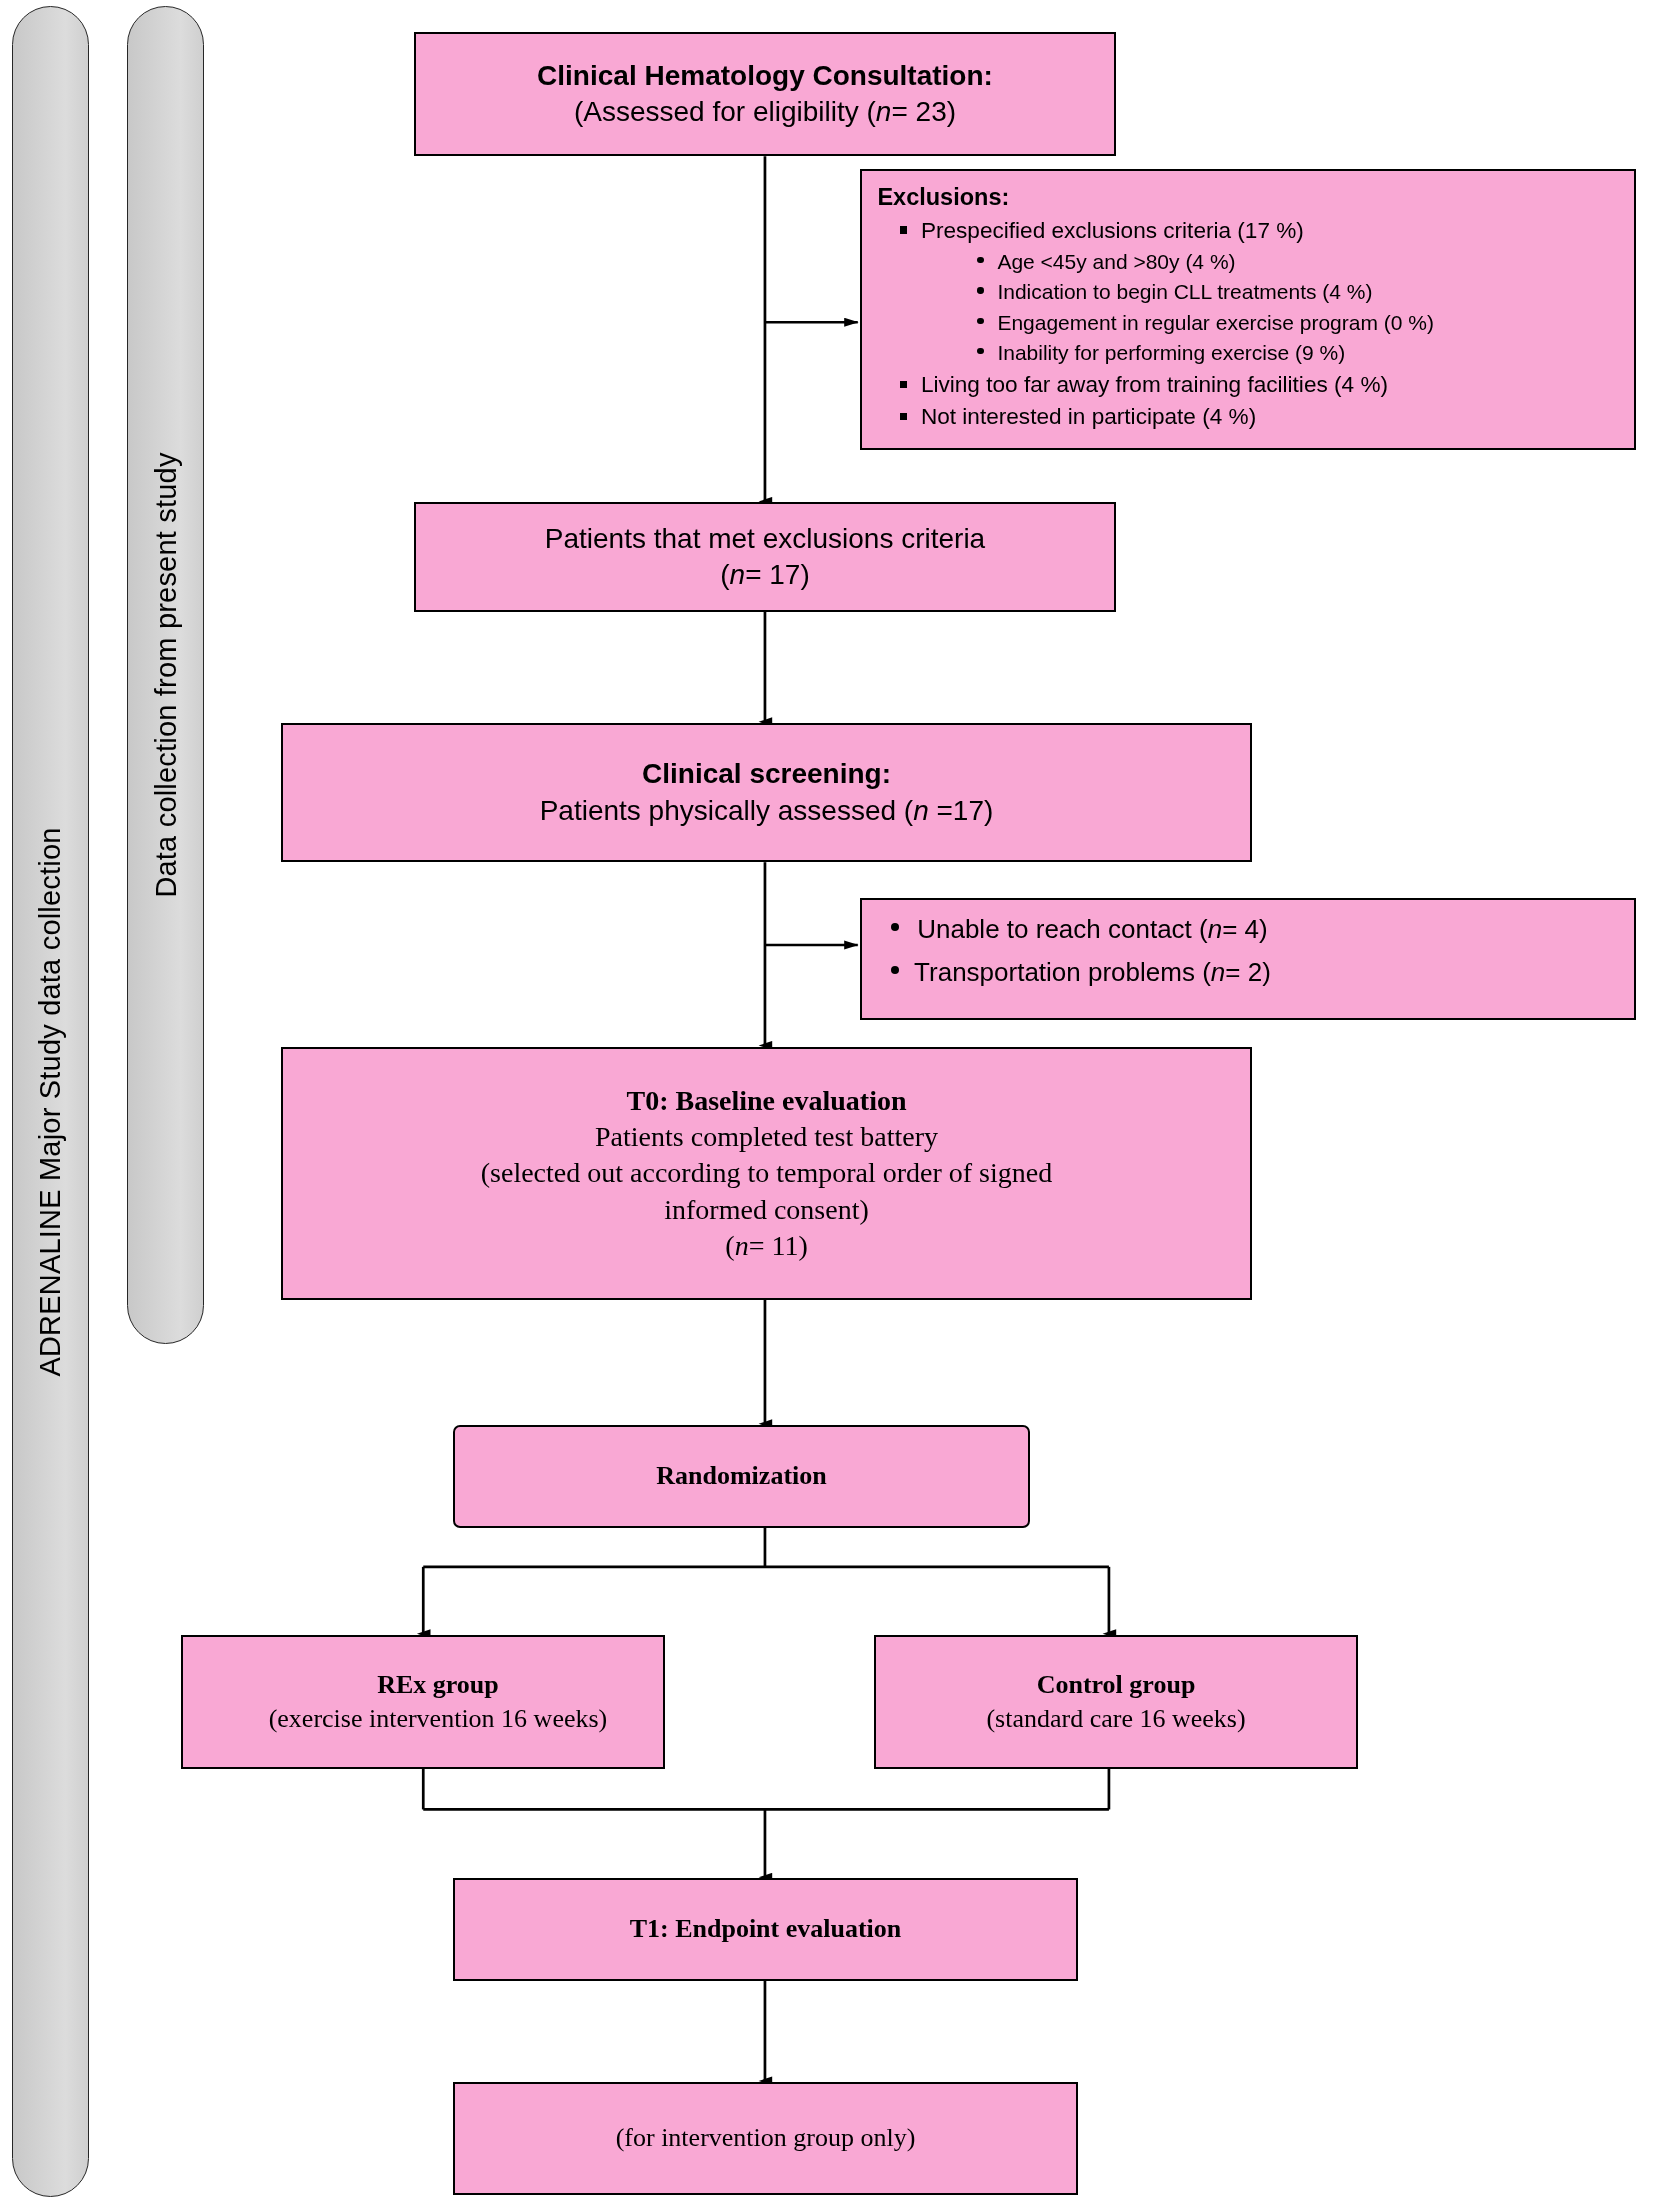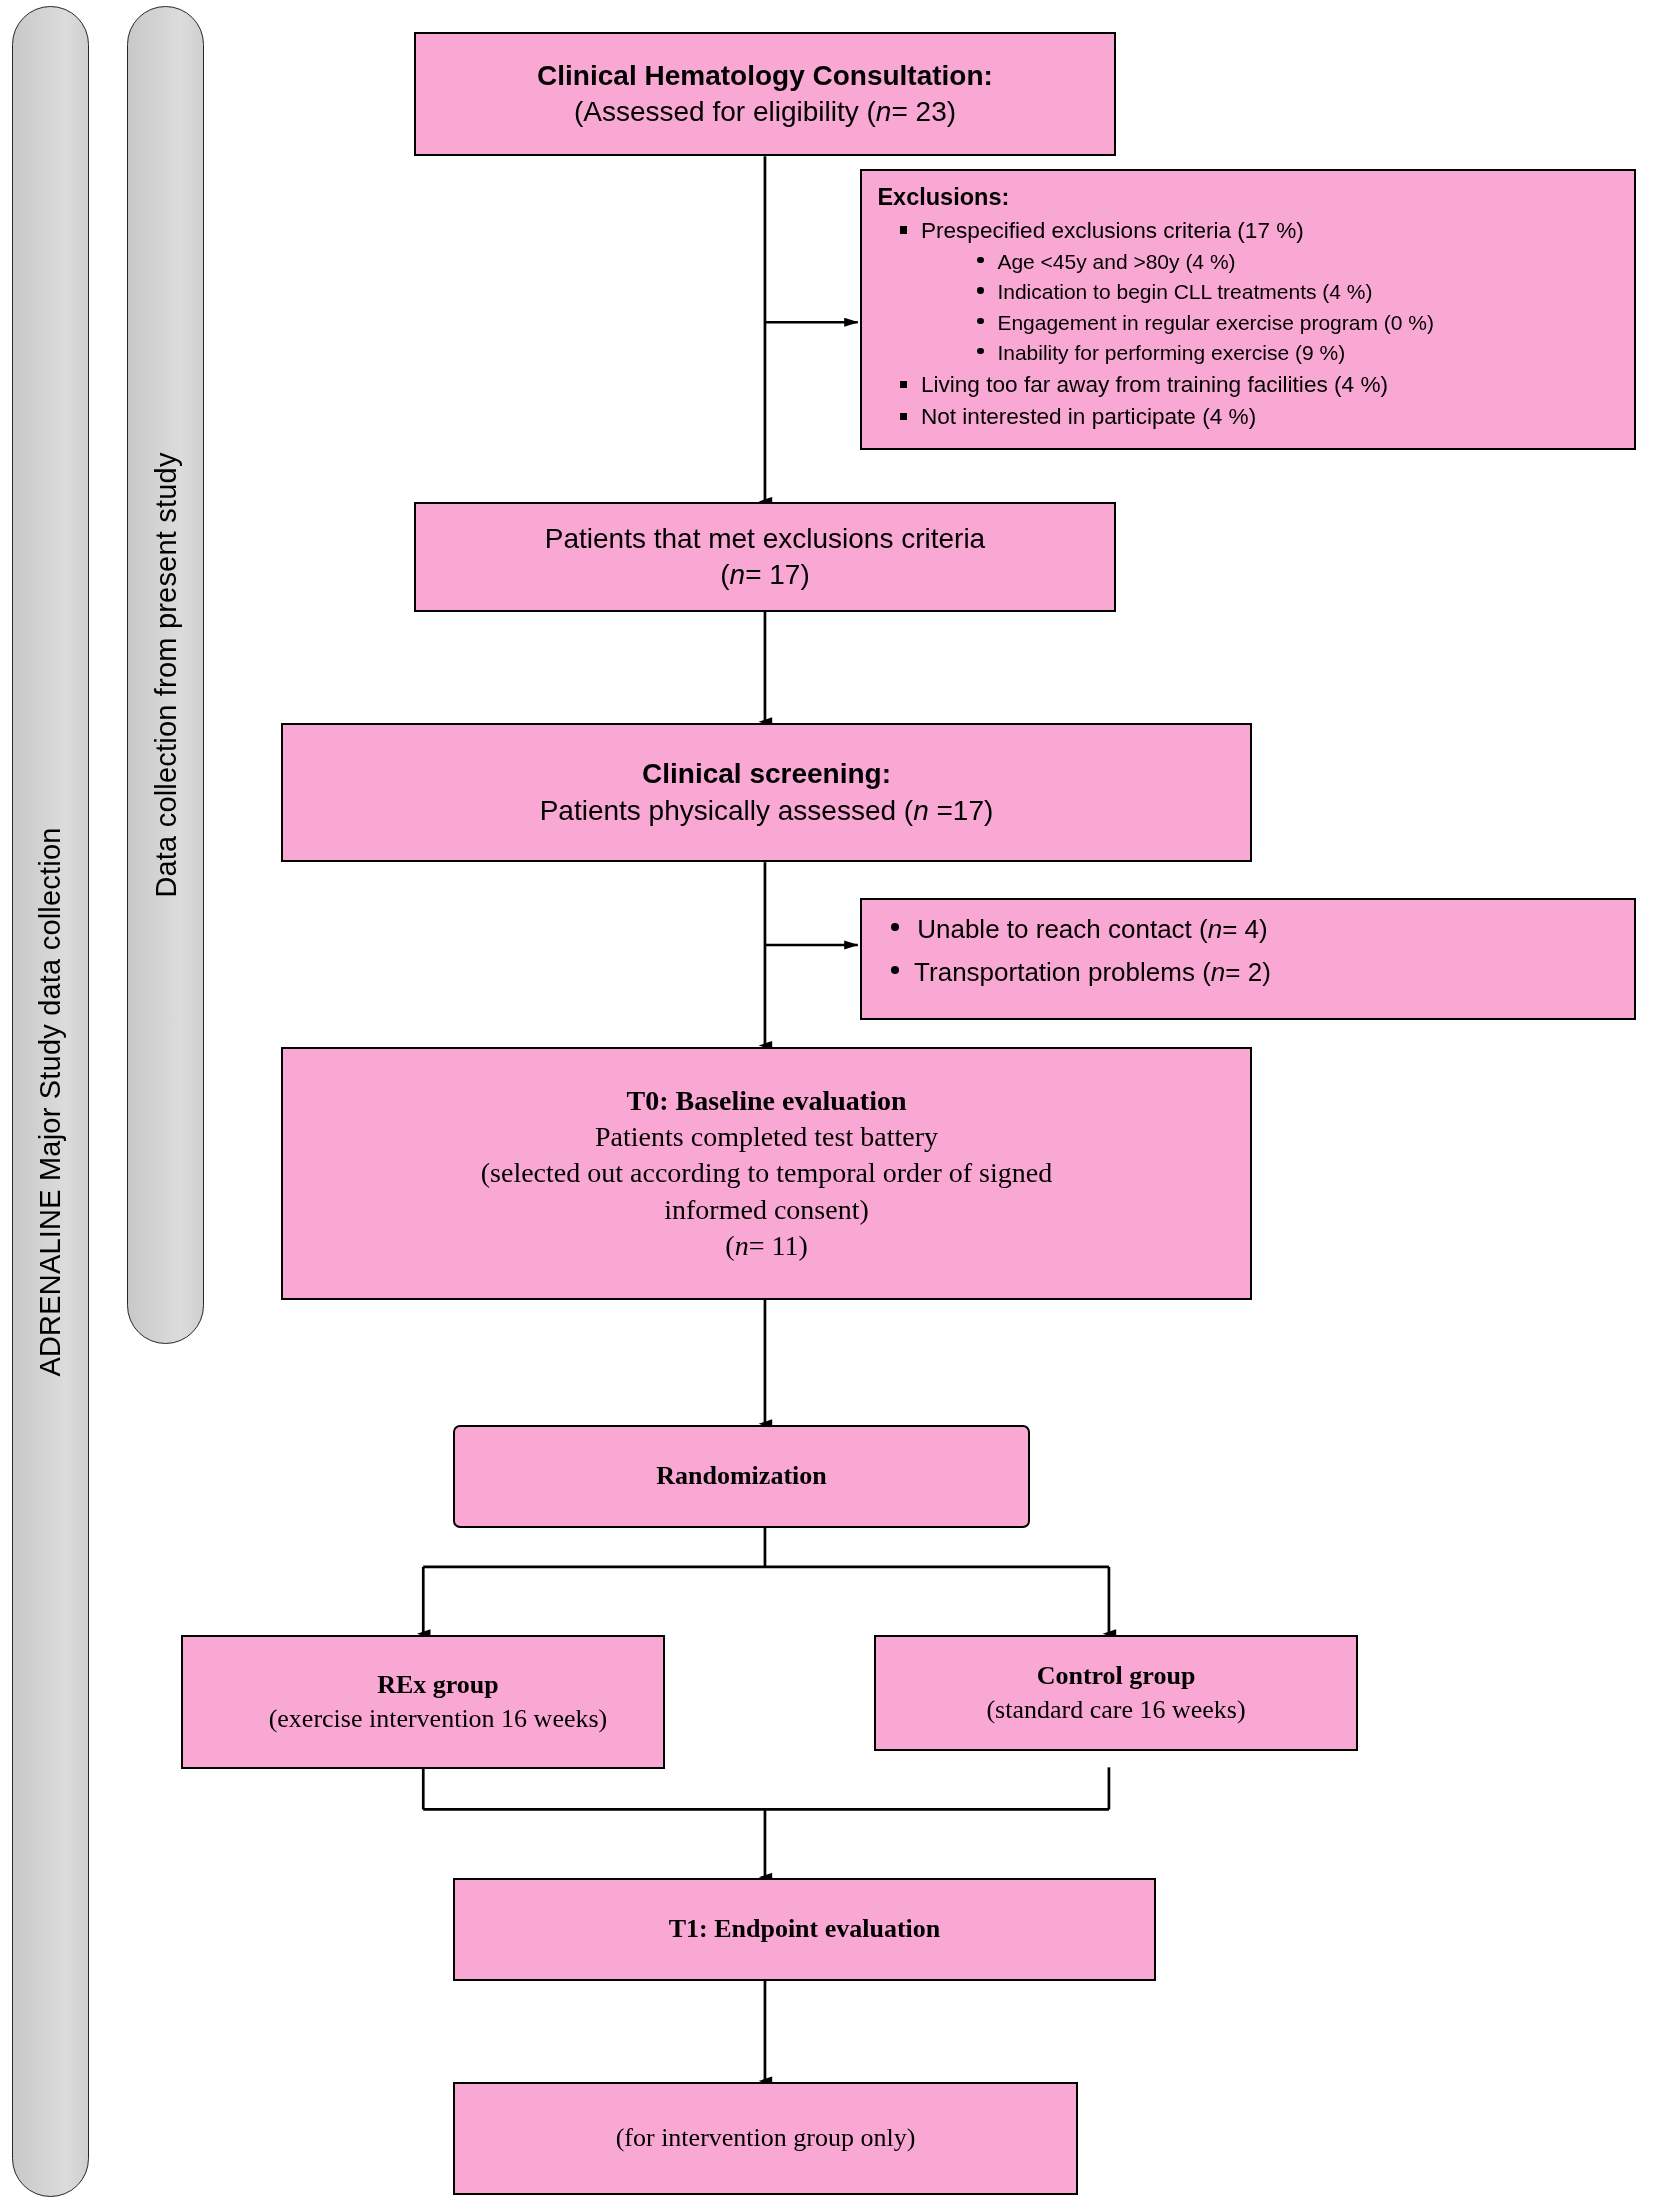"Control group" div.fbox { height: 116px -> 134px }
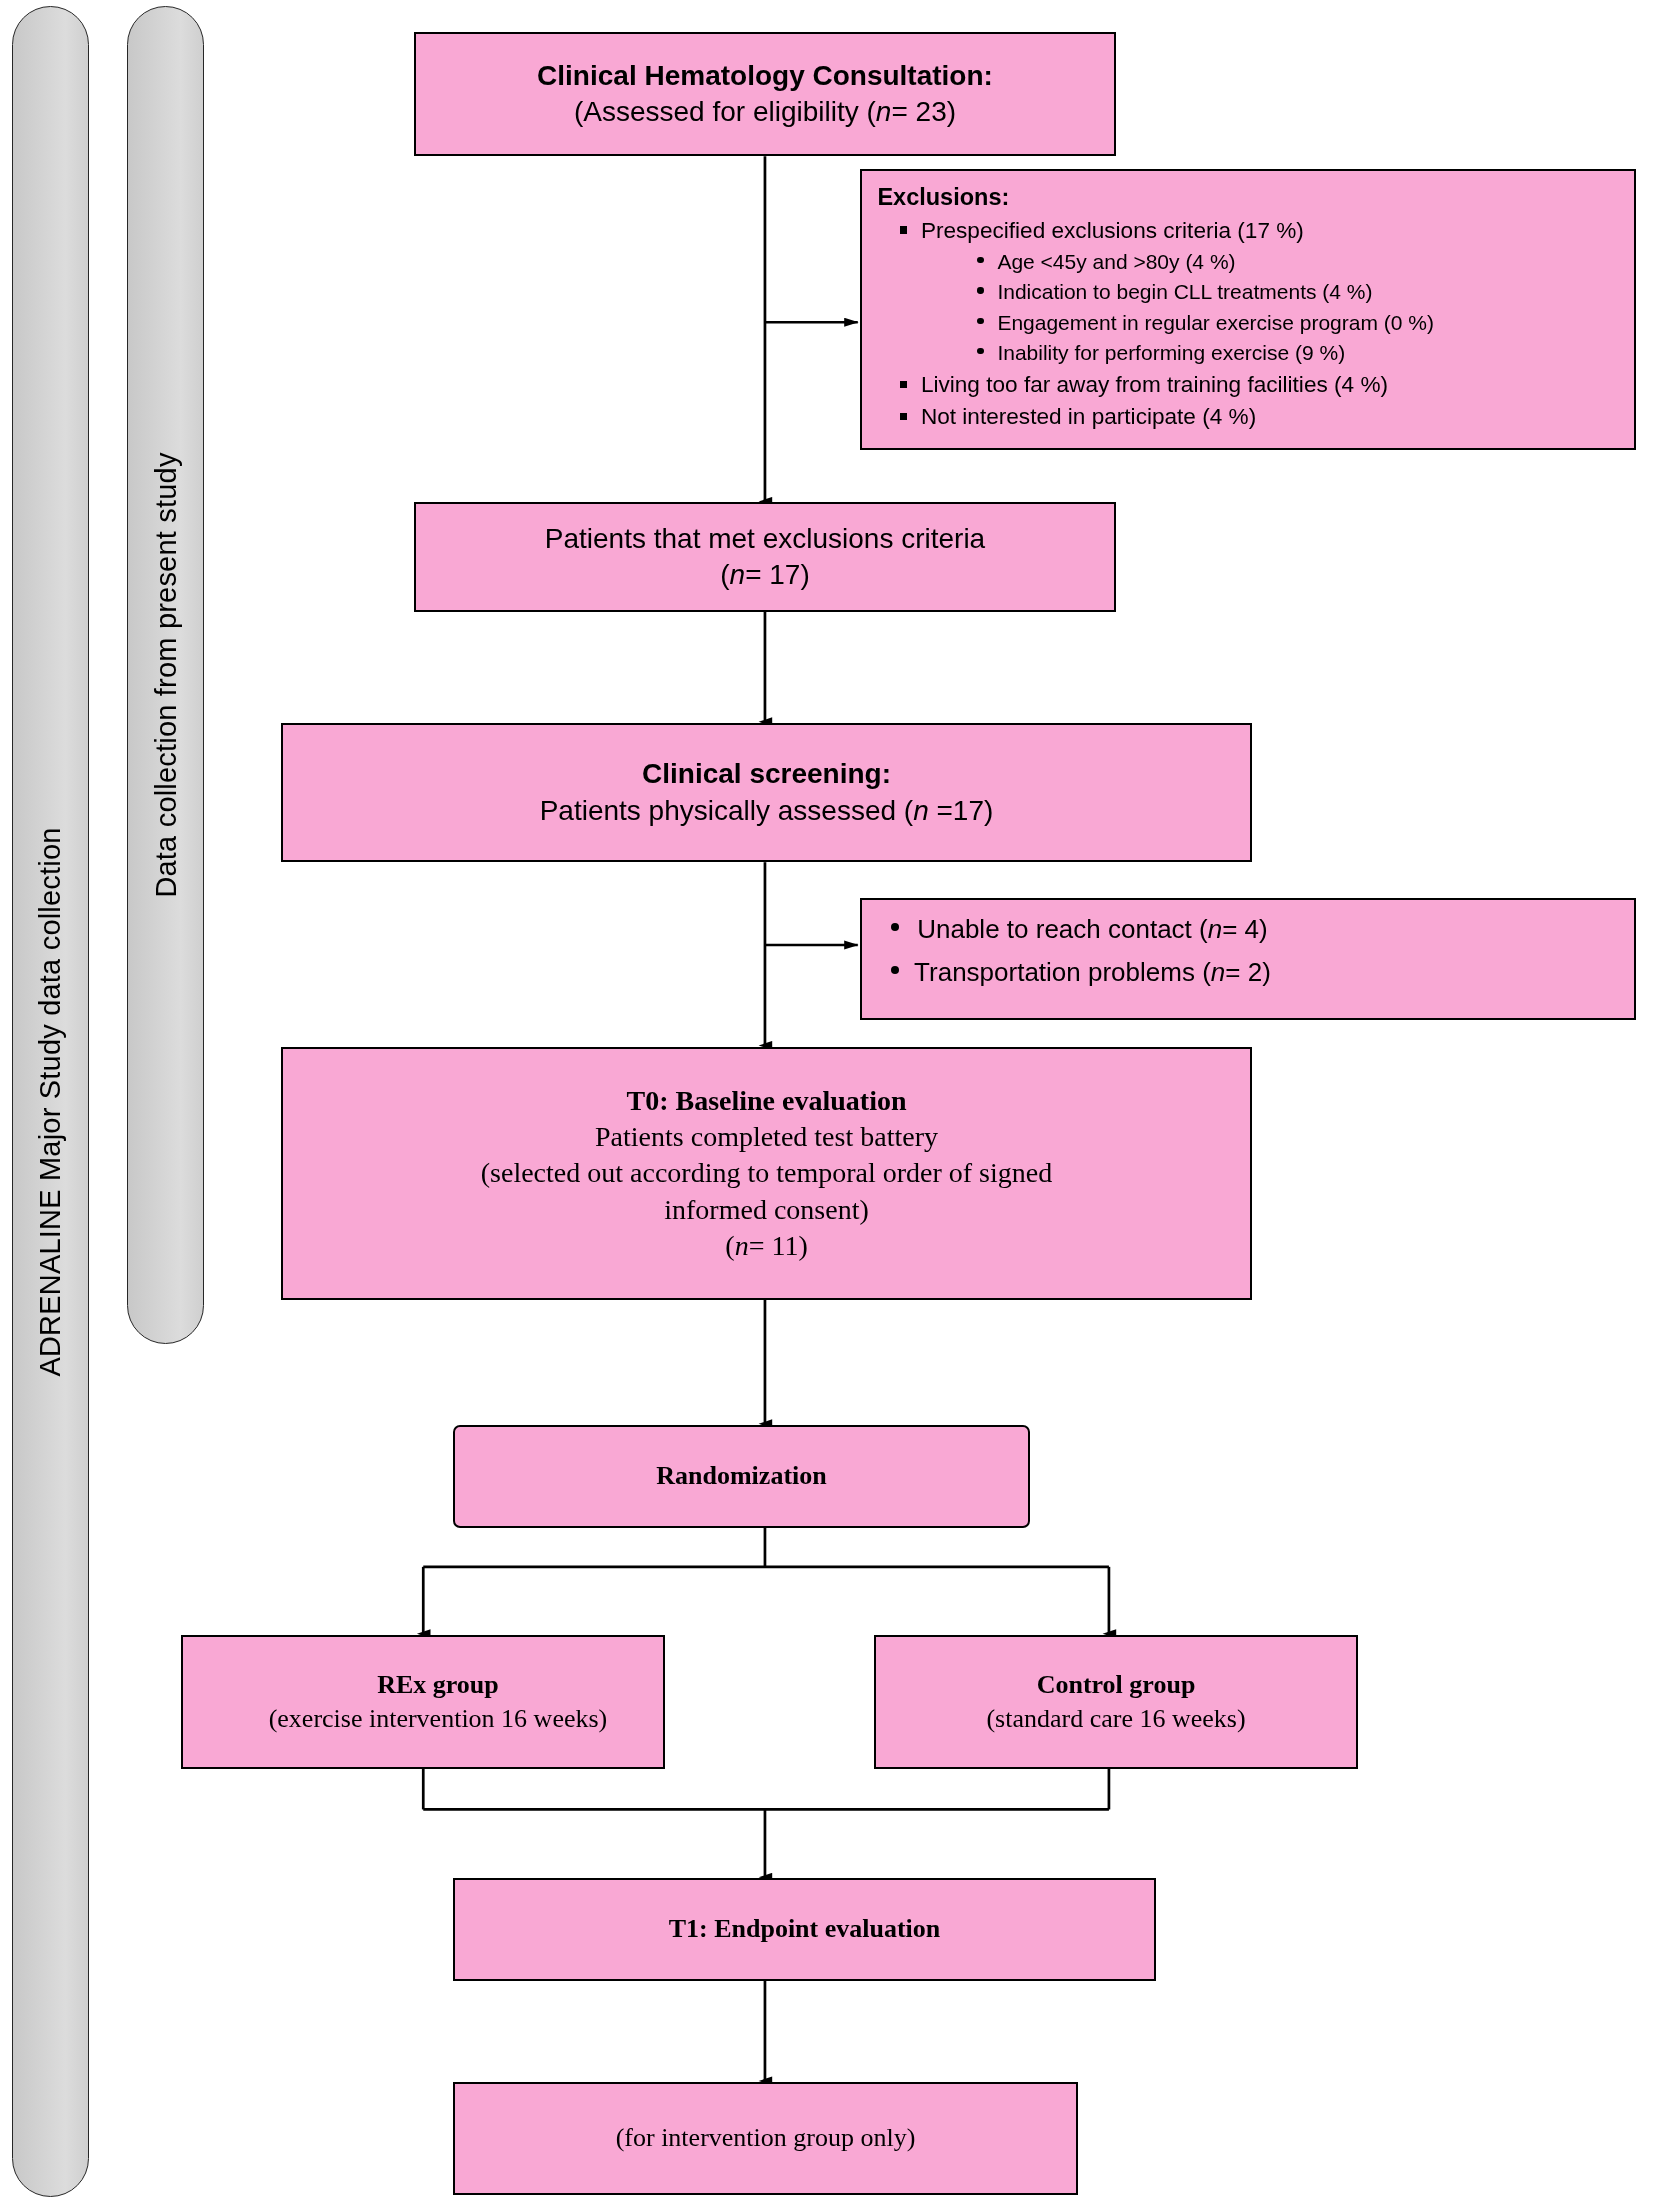"T1: Endpoint evaluation" div.fbox { width: 703px -> 625px }
